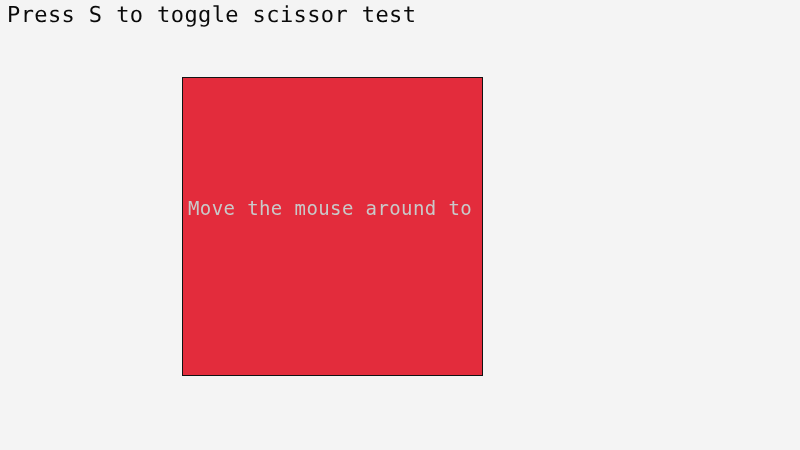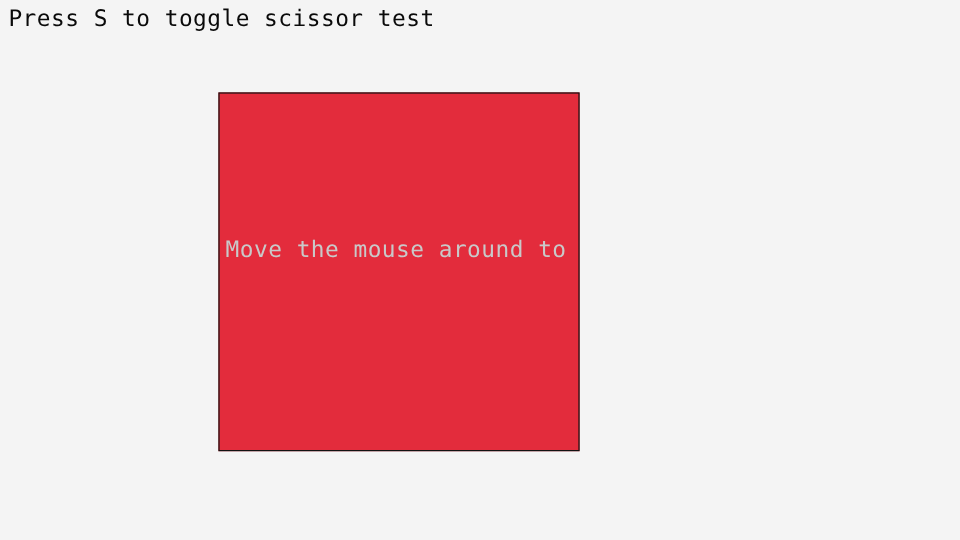"Press S to toggle scissor" .hint-text { font-size: 19px -> 22px }
